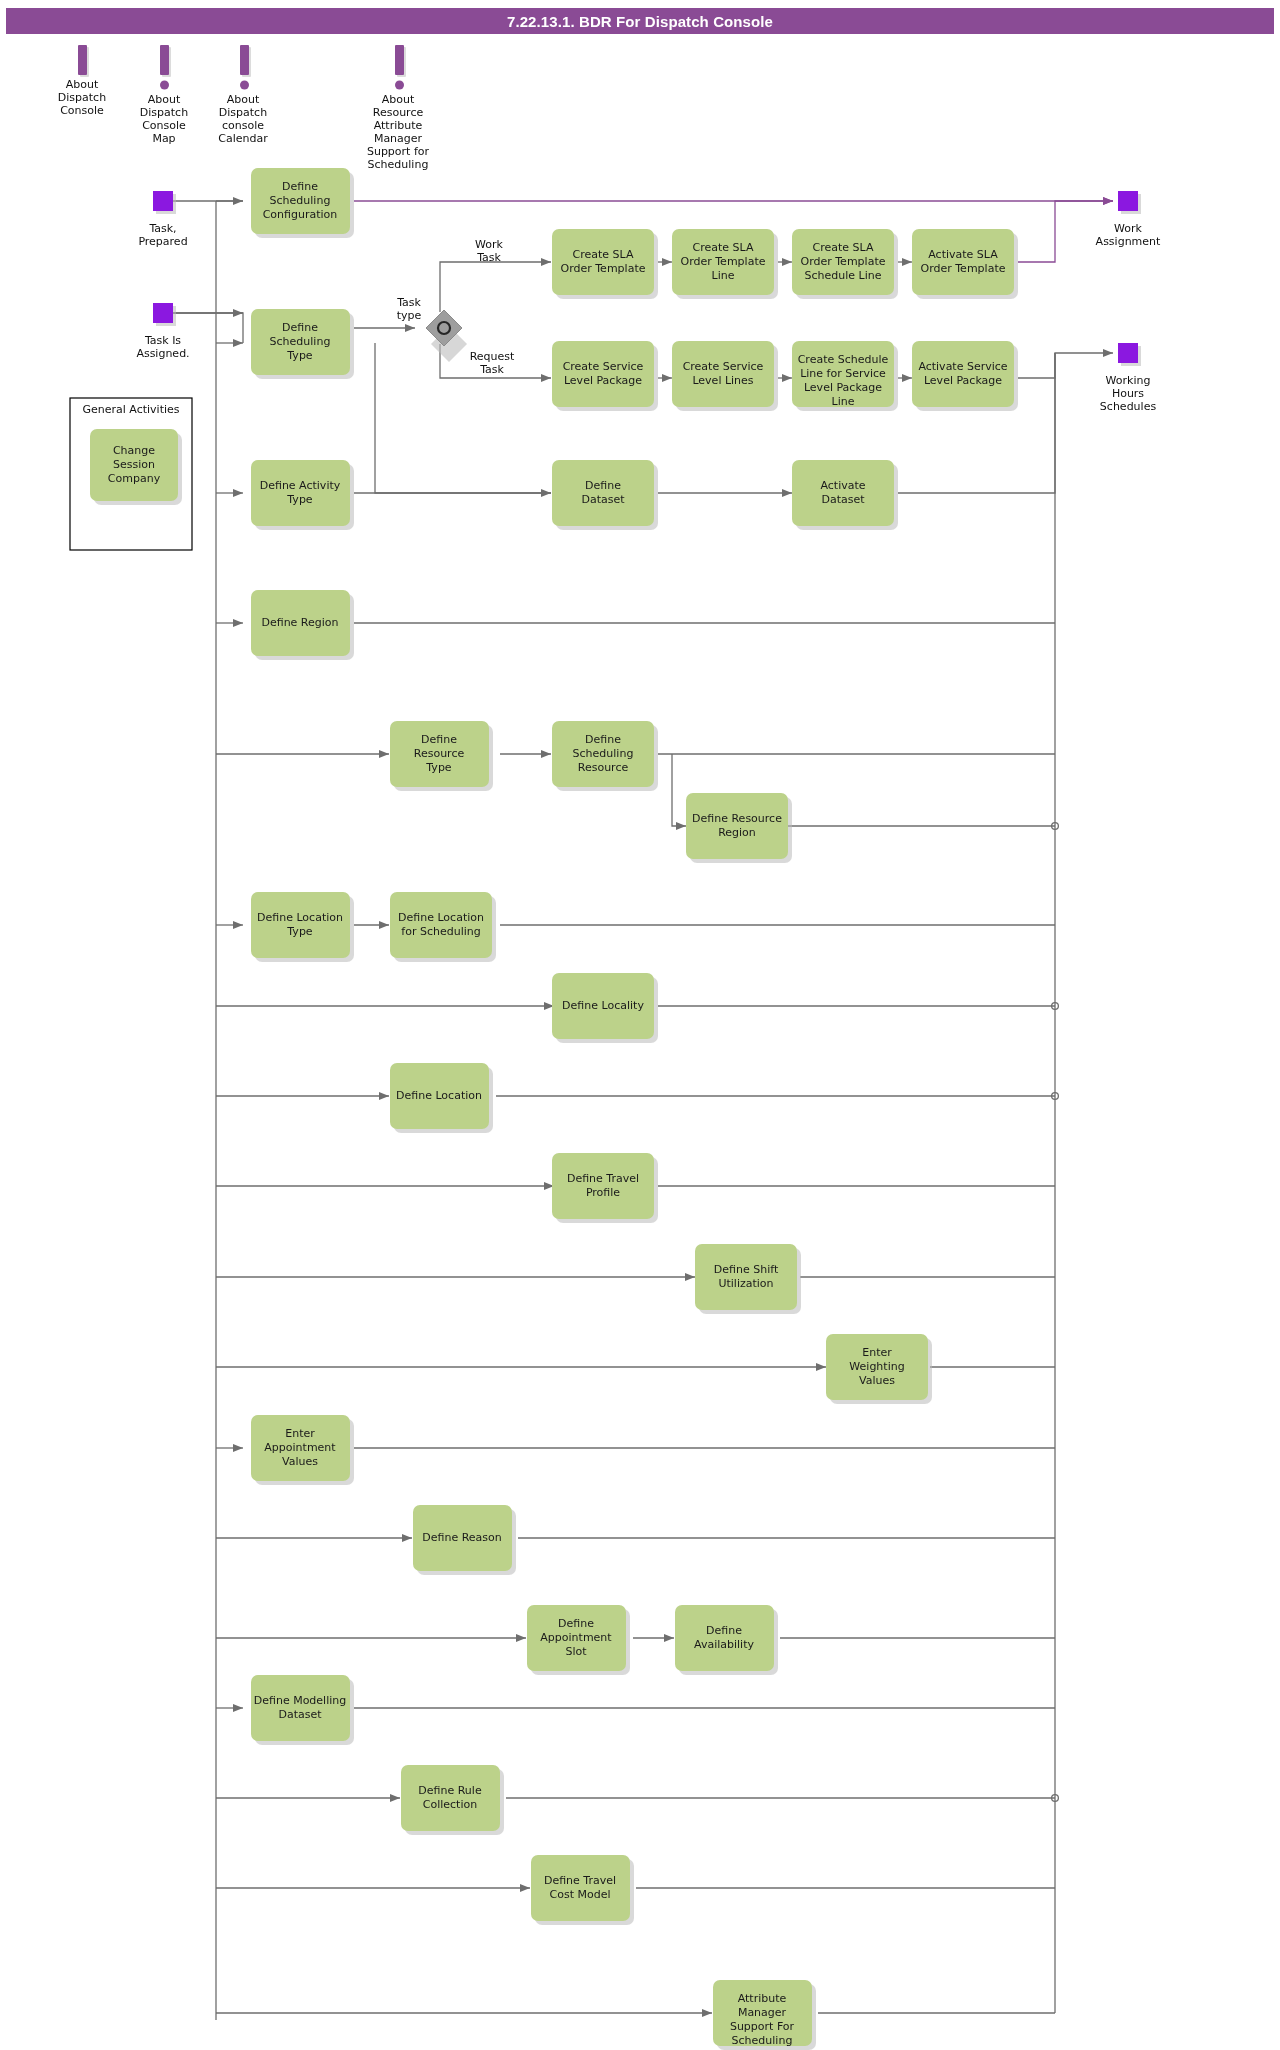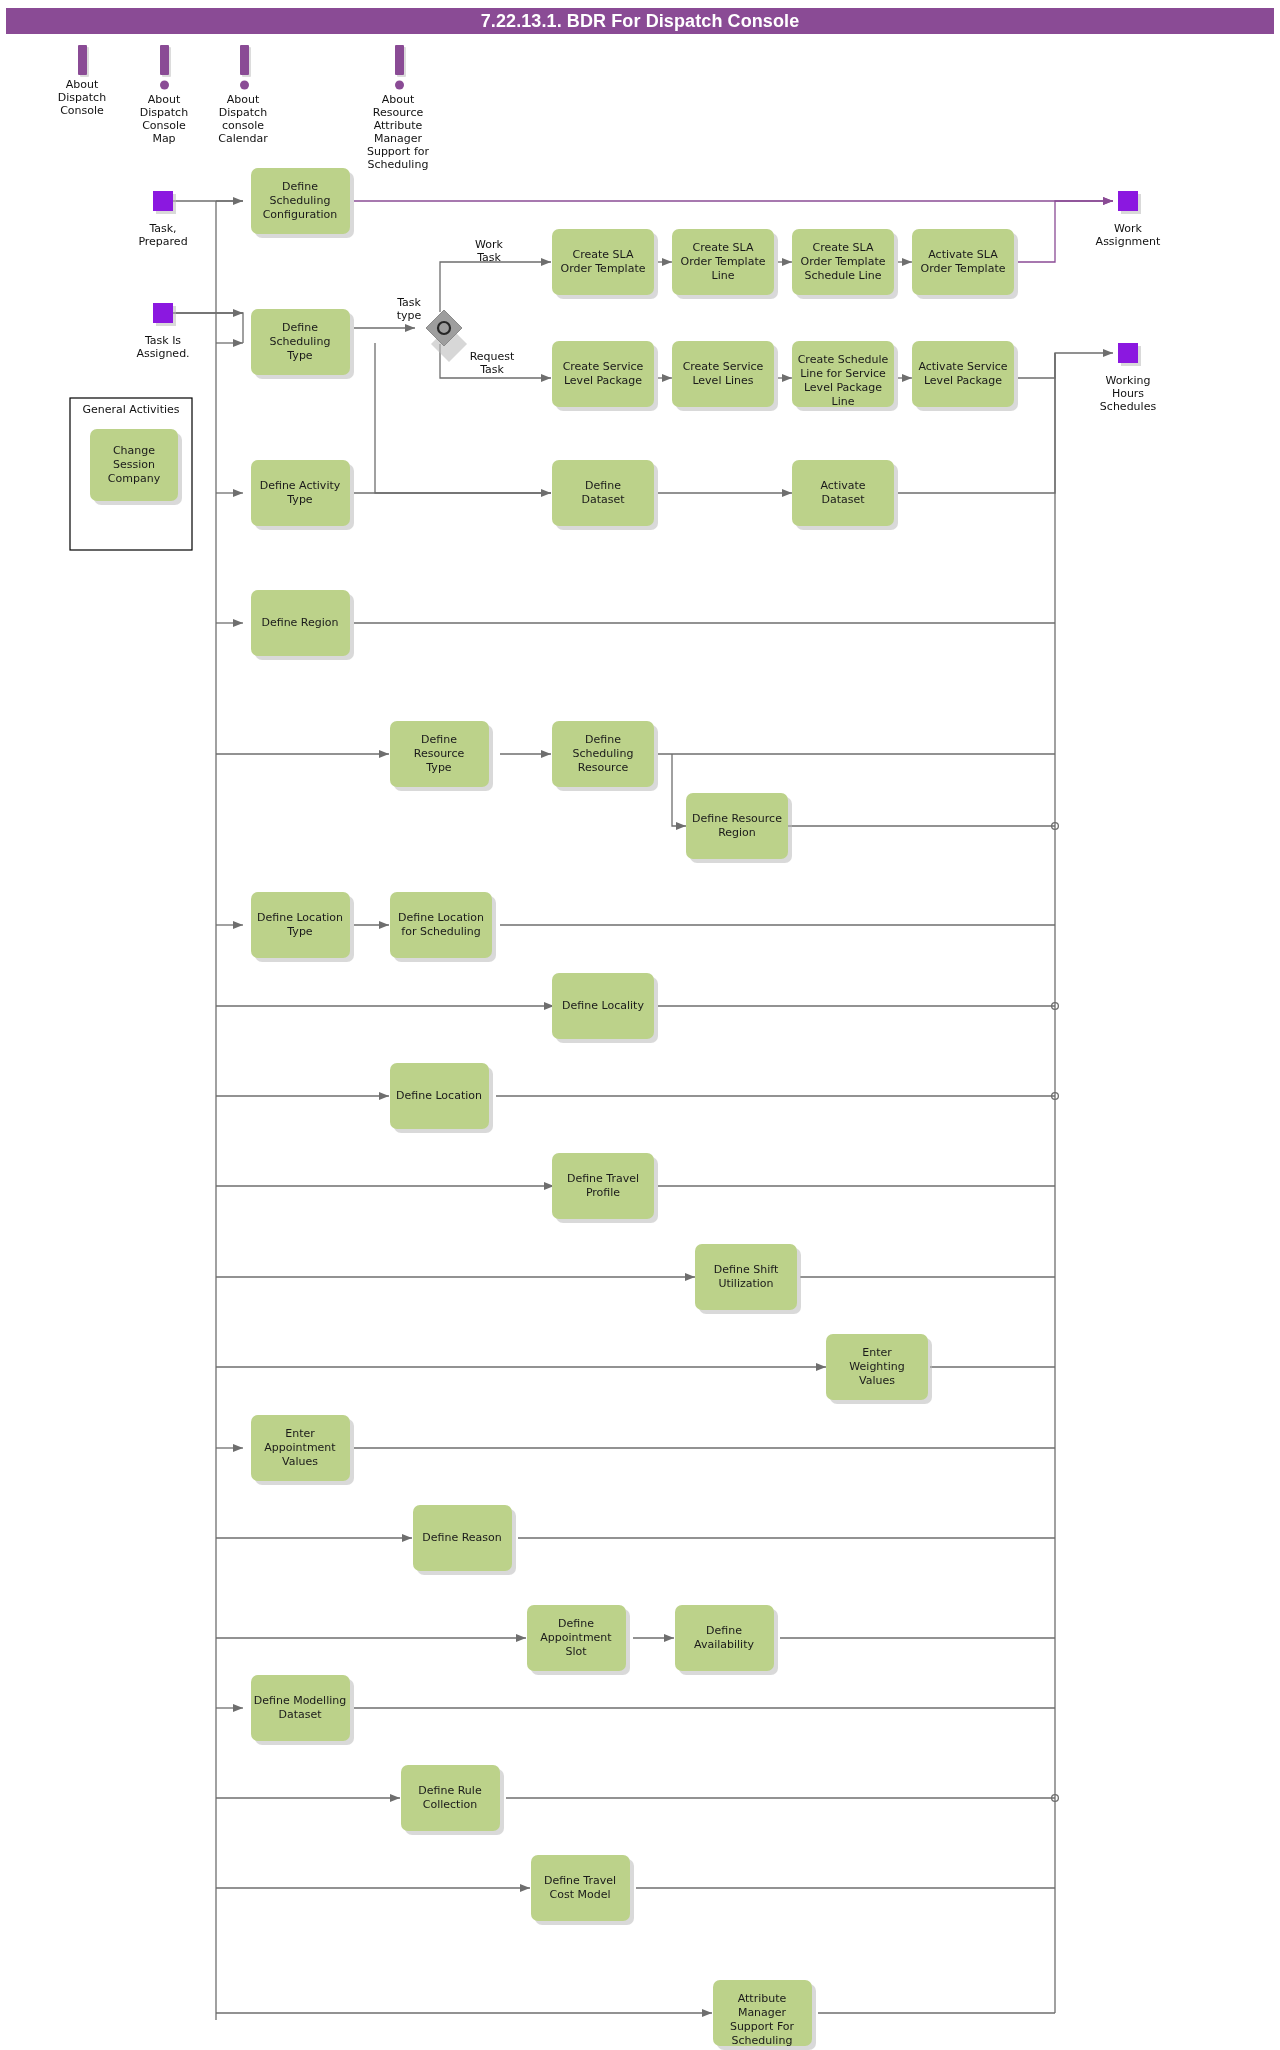"7.22.13.1. BDR For Dispatch Console" .titlebar { font-size: 18px -> 15px }
